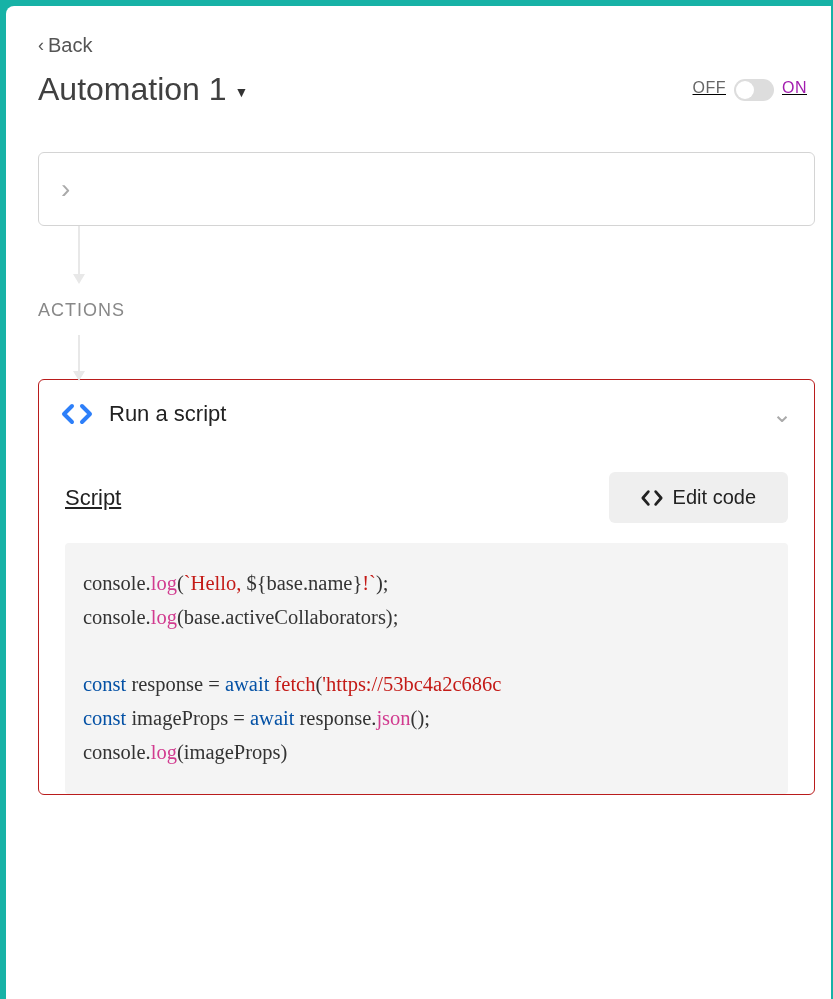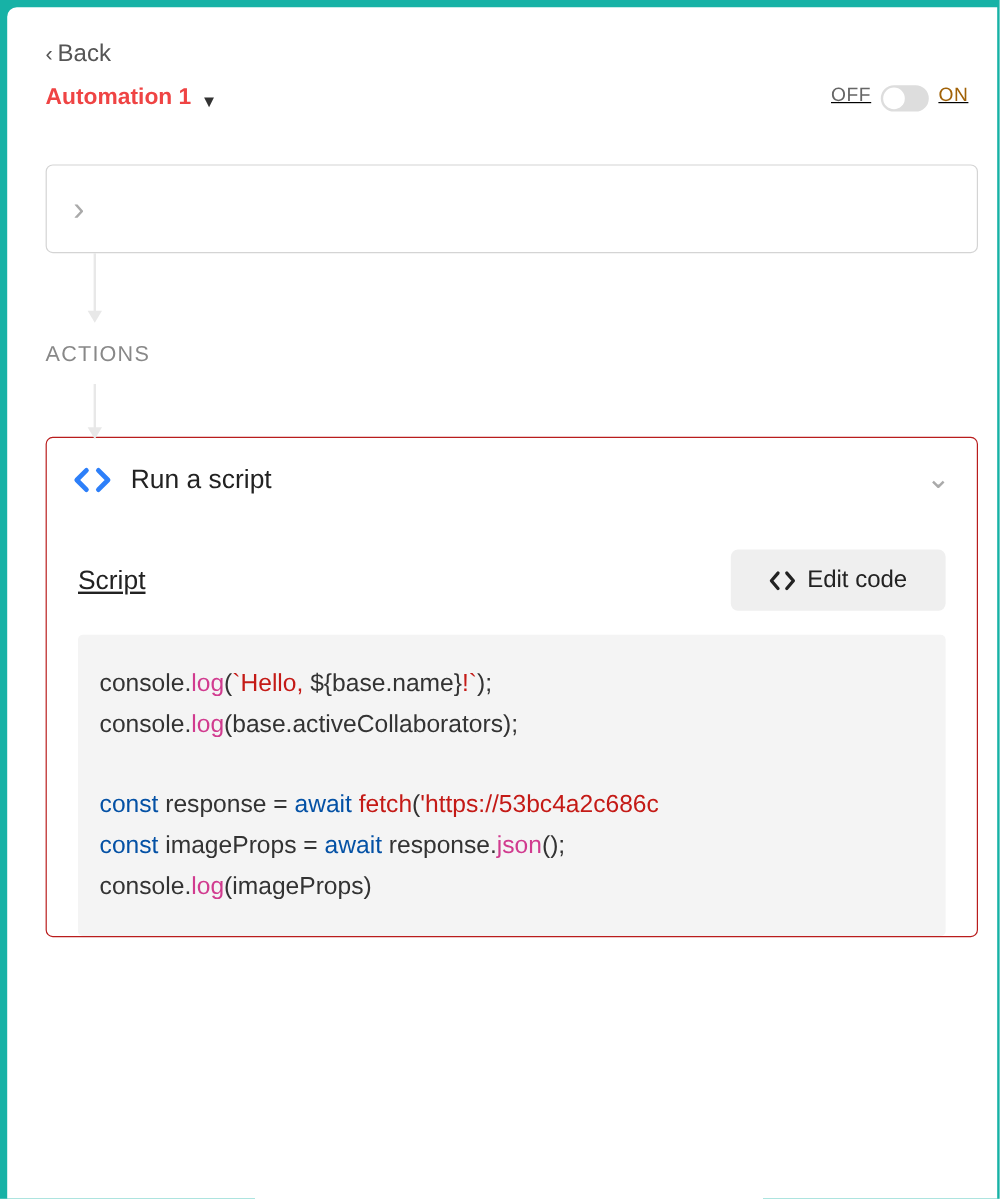"Automation 1" .title { color: #ef4444 -> #404040; font-size: 19px -> 32px; font-weight: 700 -> 400 }
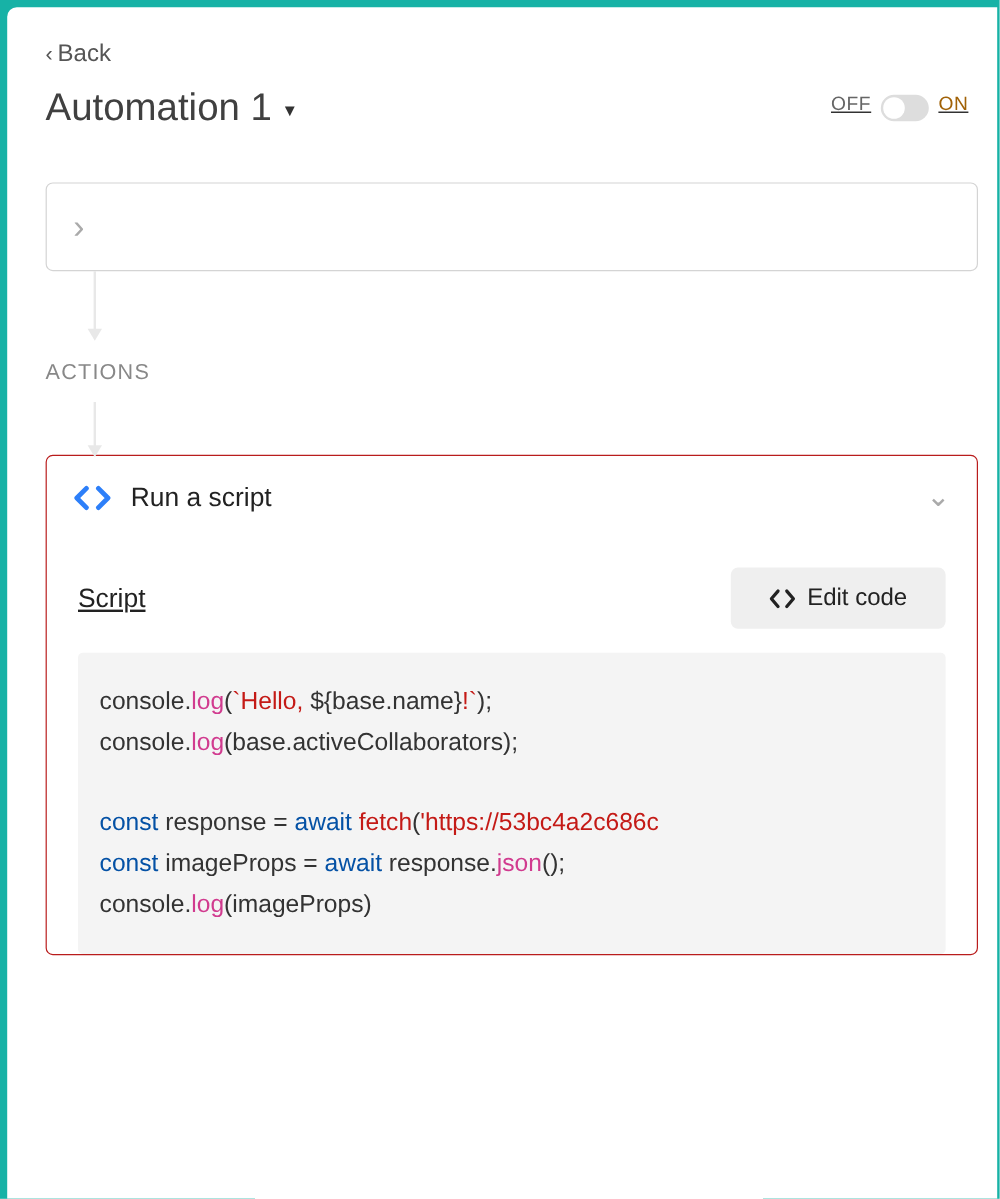"ON" .on { color: #a16207 -> #a21caf }
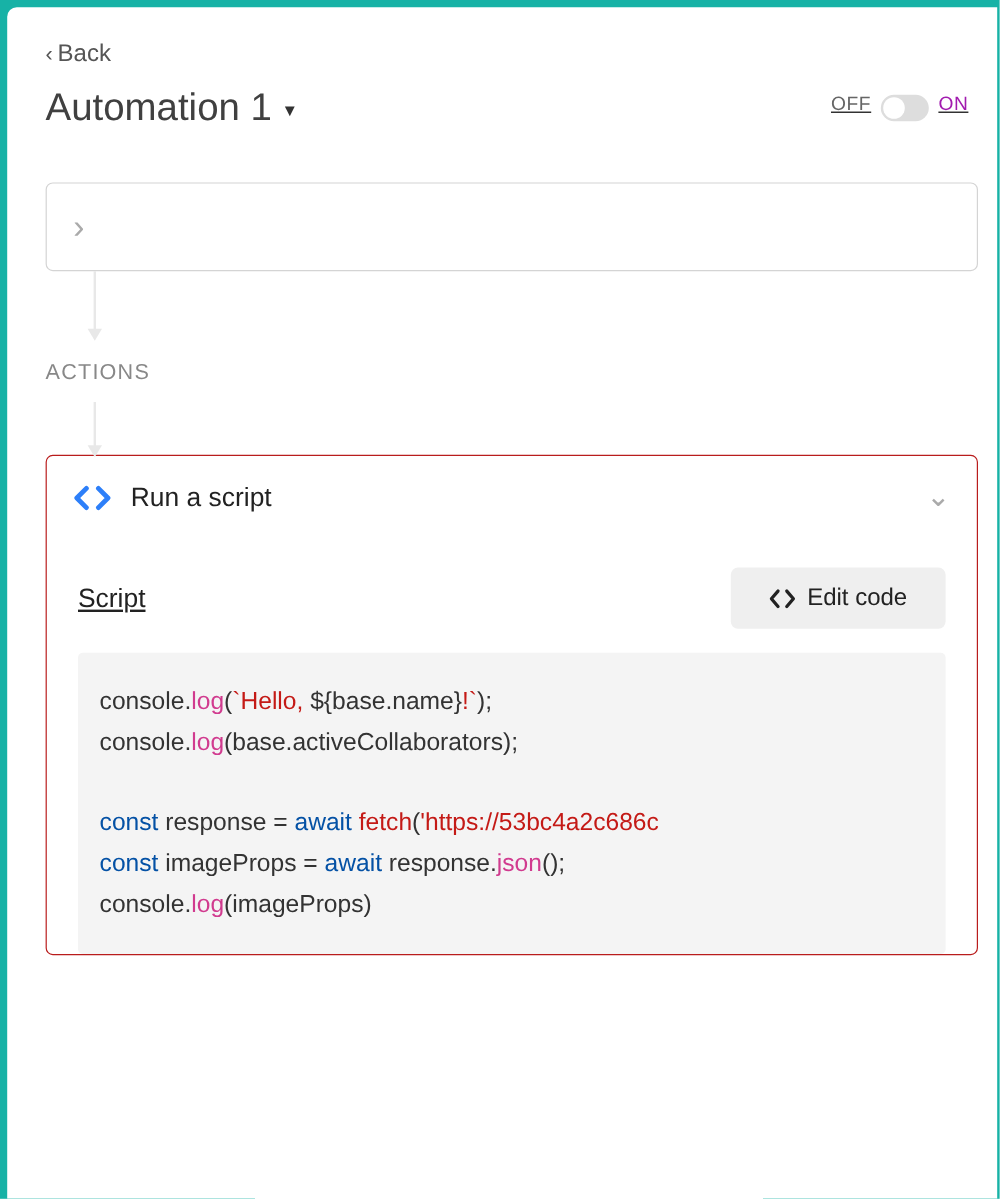"console.log(`Hello, ${base.name}!`);" .code-block { font-family: Liberation Sans, sans-serif -> Liberation Serif, serif }
